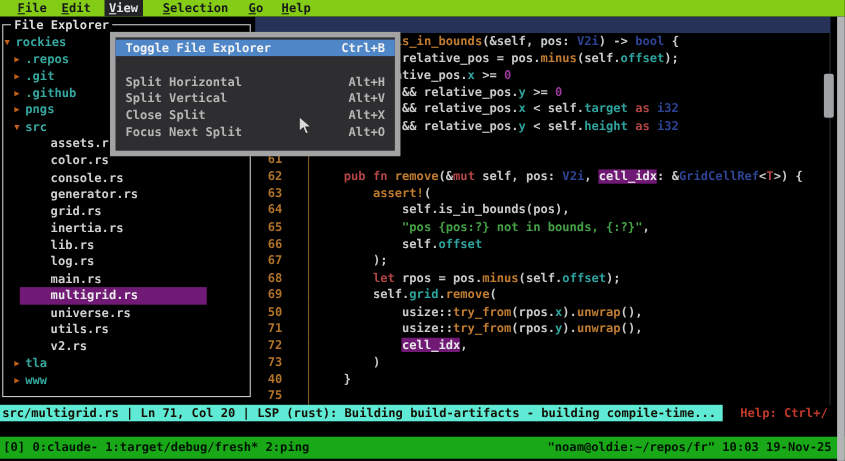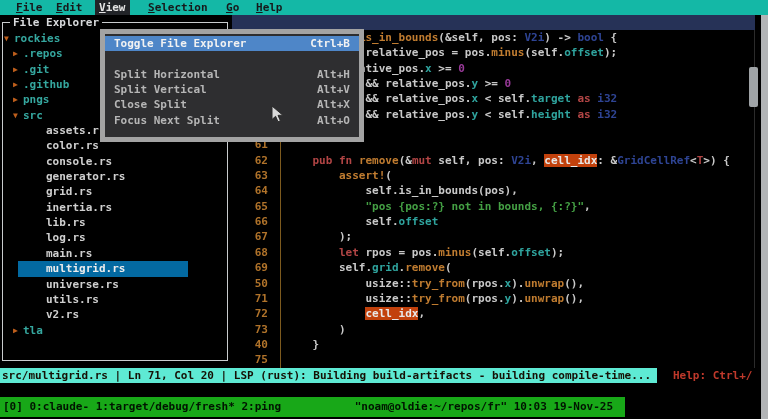"File" .menubar { background: #14b8a6 -> #84cc16 }
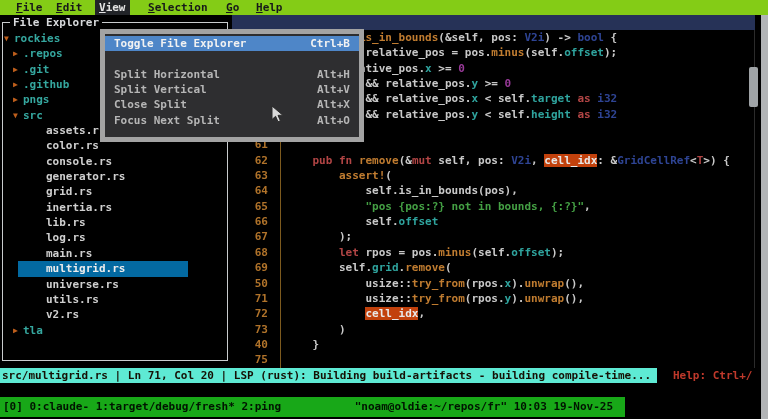"61" .lnum { text-align: right -> center }
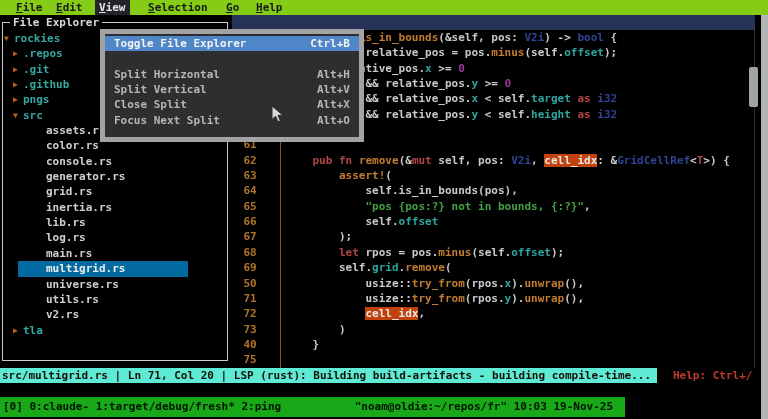"cell_idx" .tok-h { background: #c2410c -> #701a75 }
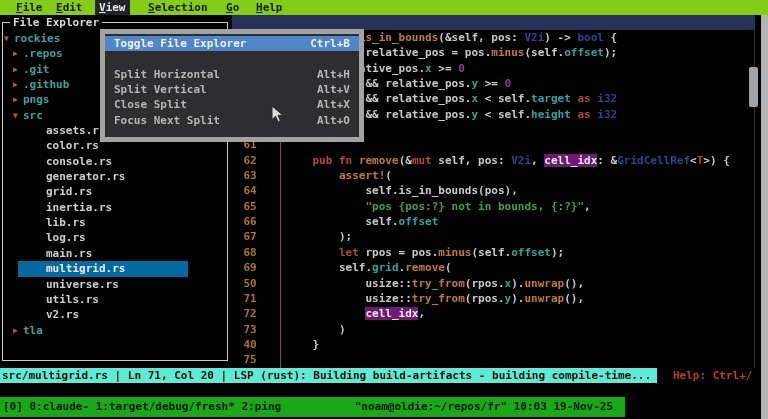"multigrid.rs" .trow.selected { background: #0369a1 -> #701a75 }
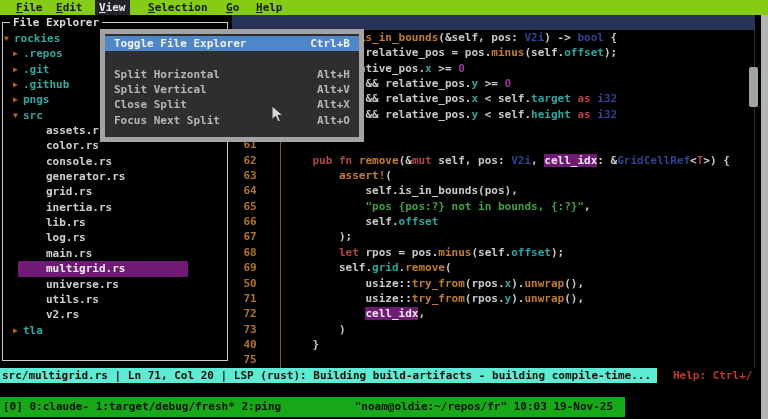"▶ www" div.trow { html: none -> <div><span>▶</span><span>www</span></div> }
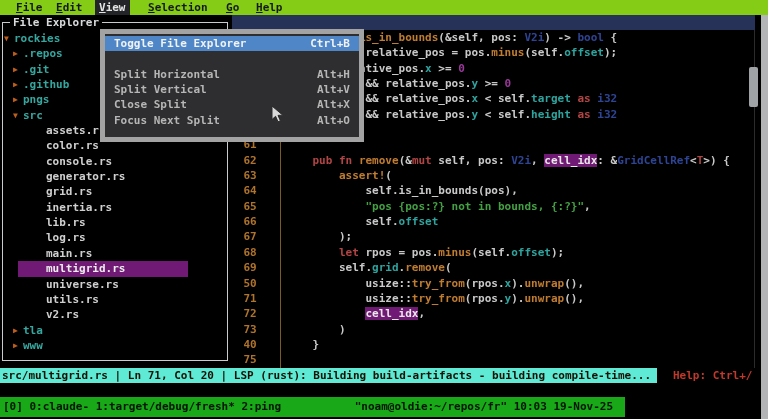"[0] 0:claude- 1:target/debug/fresh*" .tmuxbar { width: 625px -> 768px }
